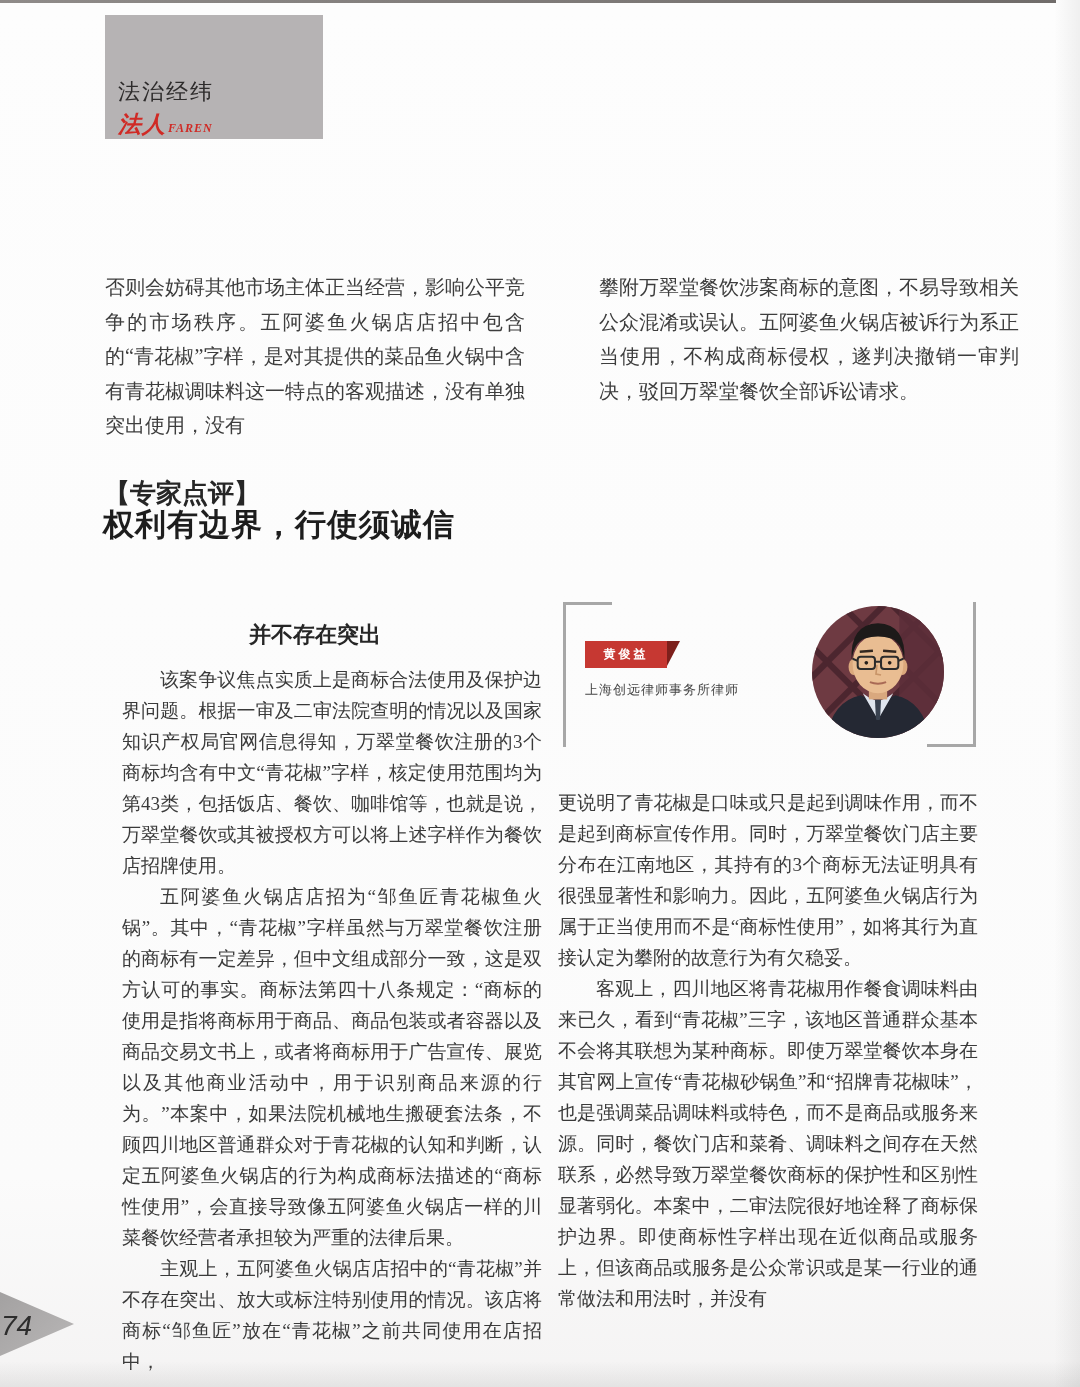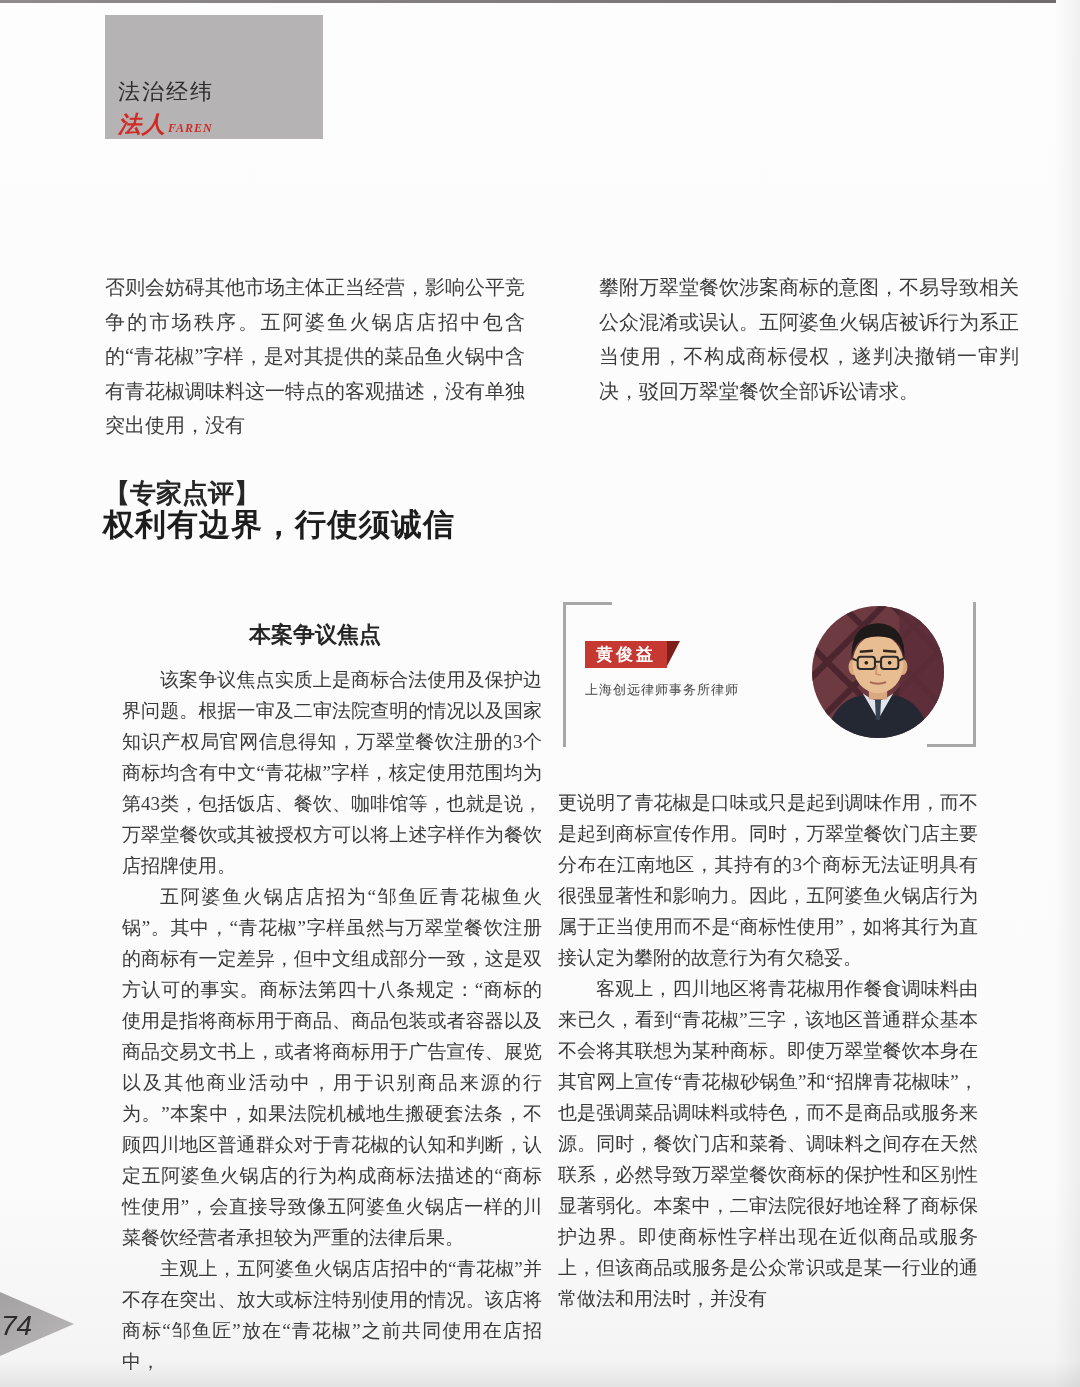"本案争议焦点" div.subheading { text: 本案争议焦点 -> 并不存在突出 }
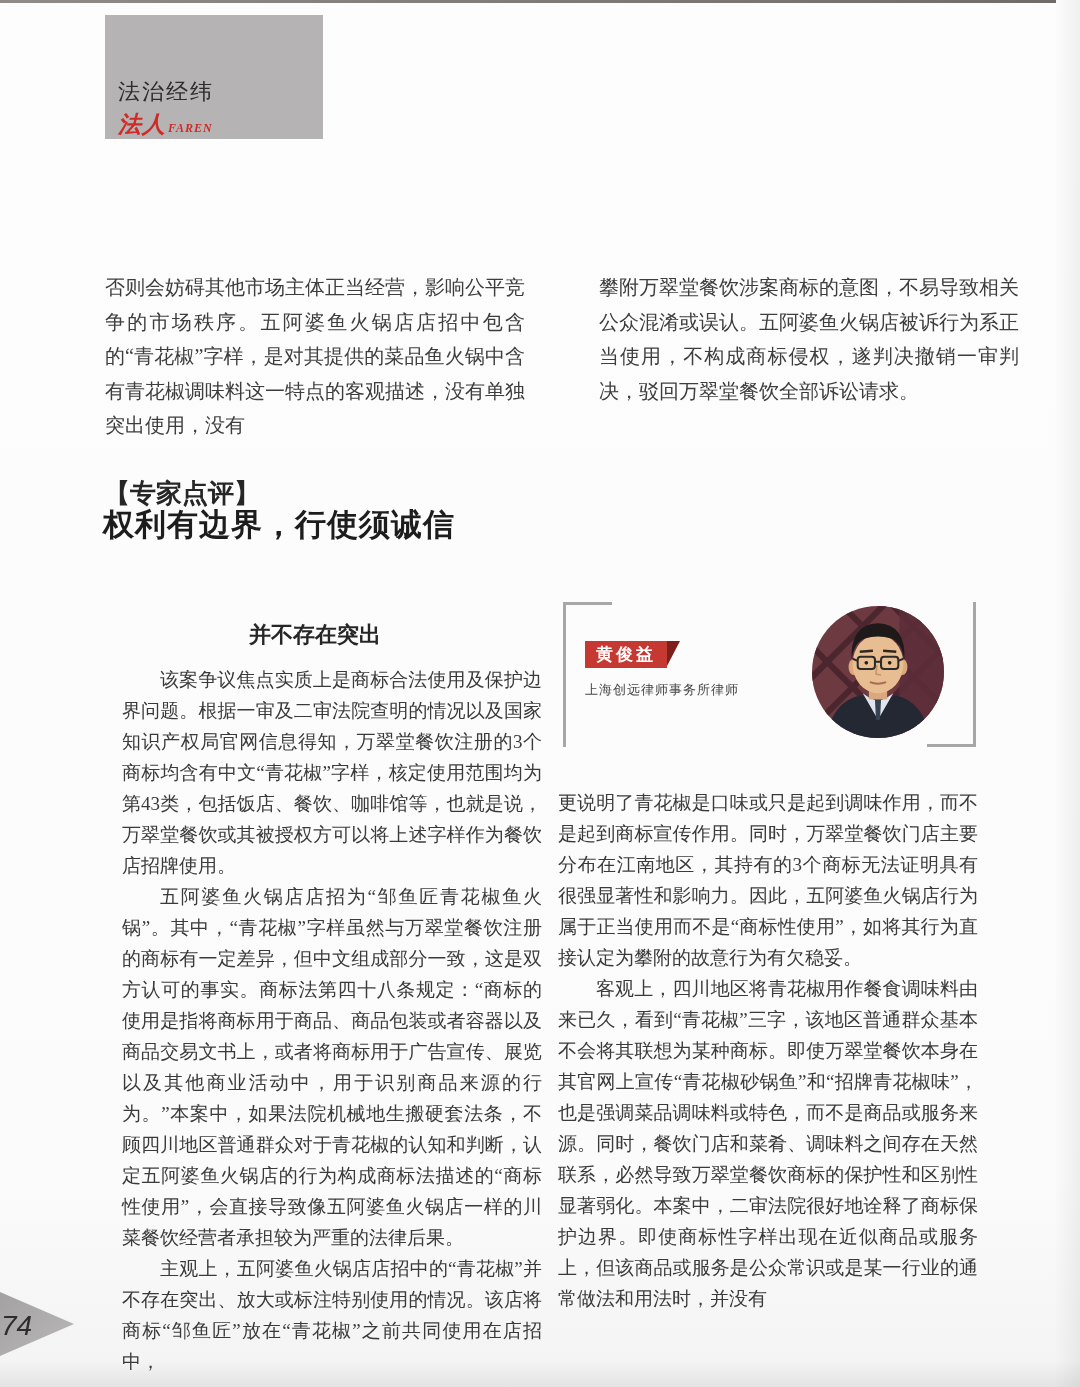"黄俊益" .name-badge { font-size: 17px -> 12px }
